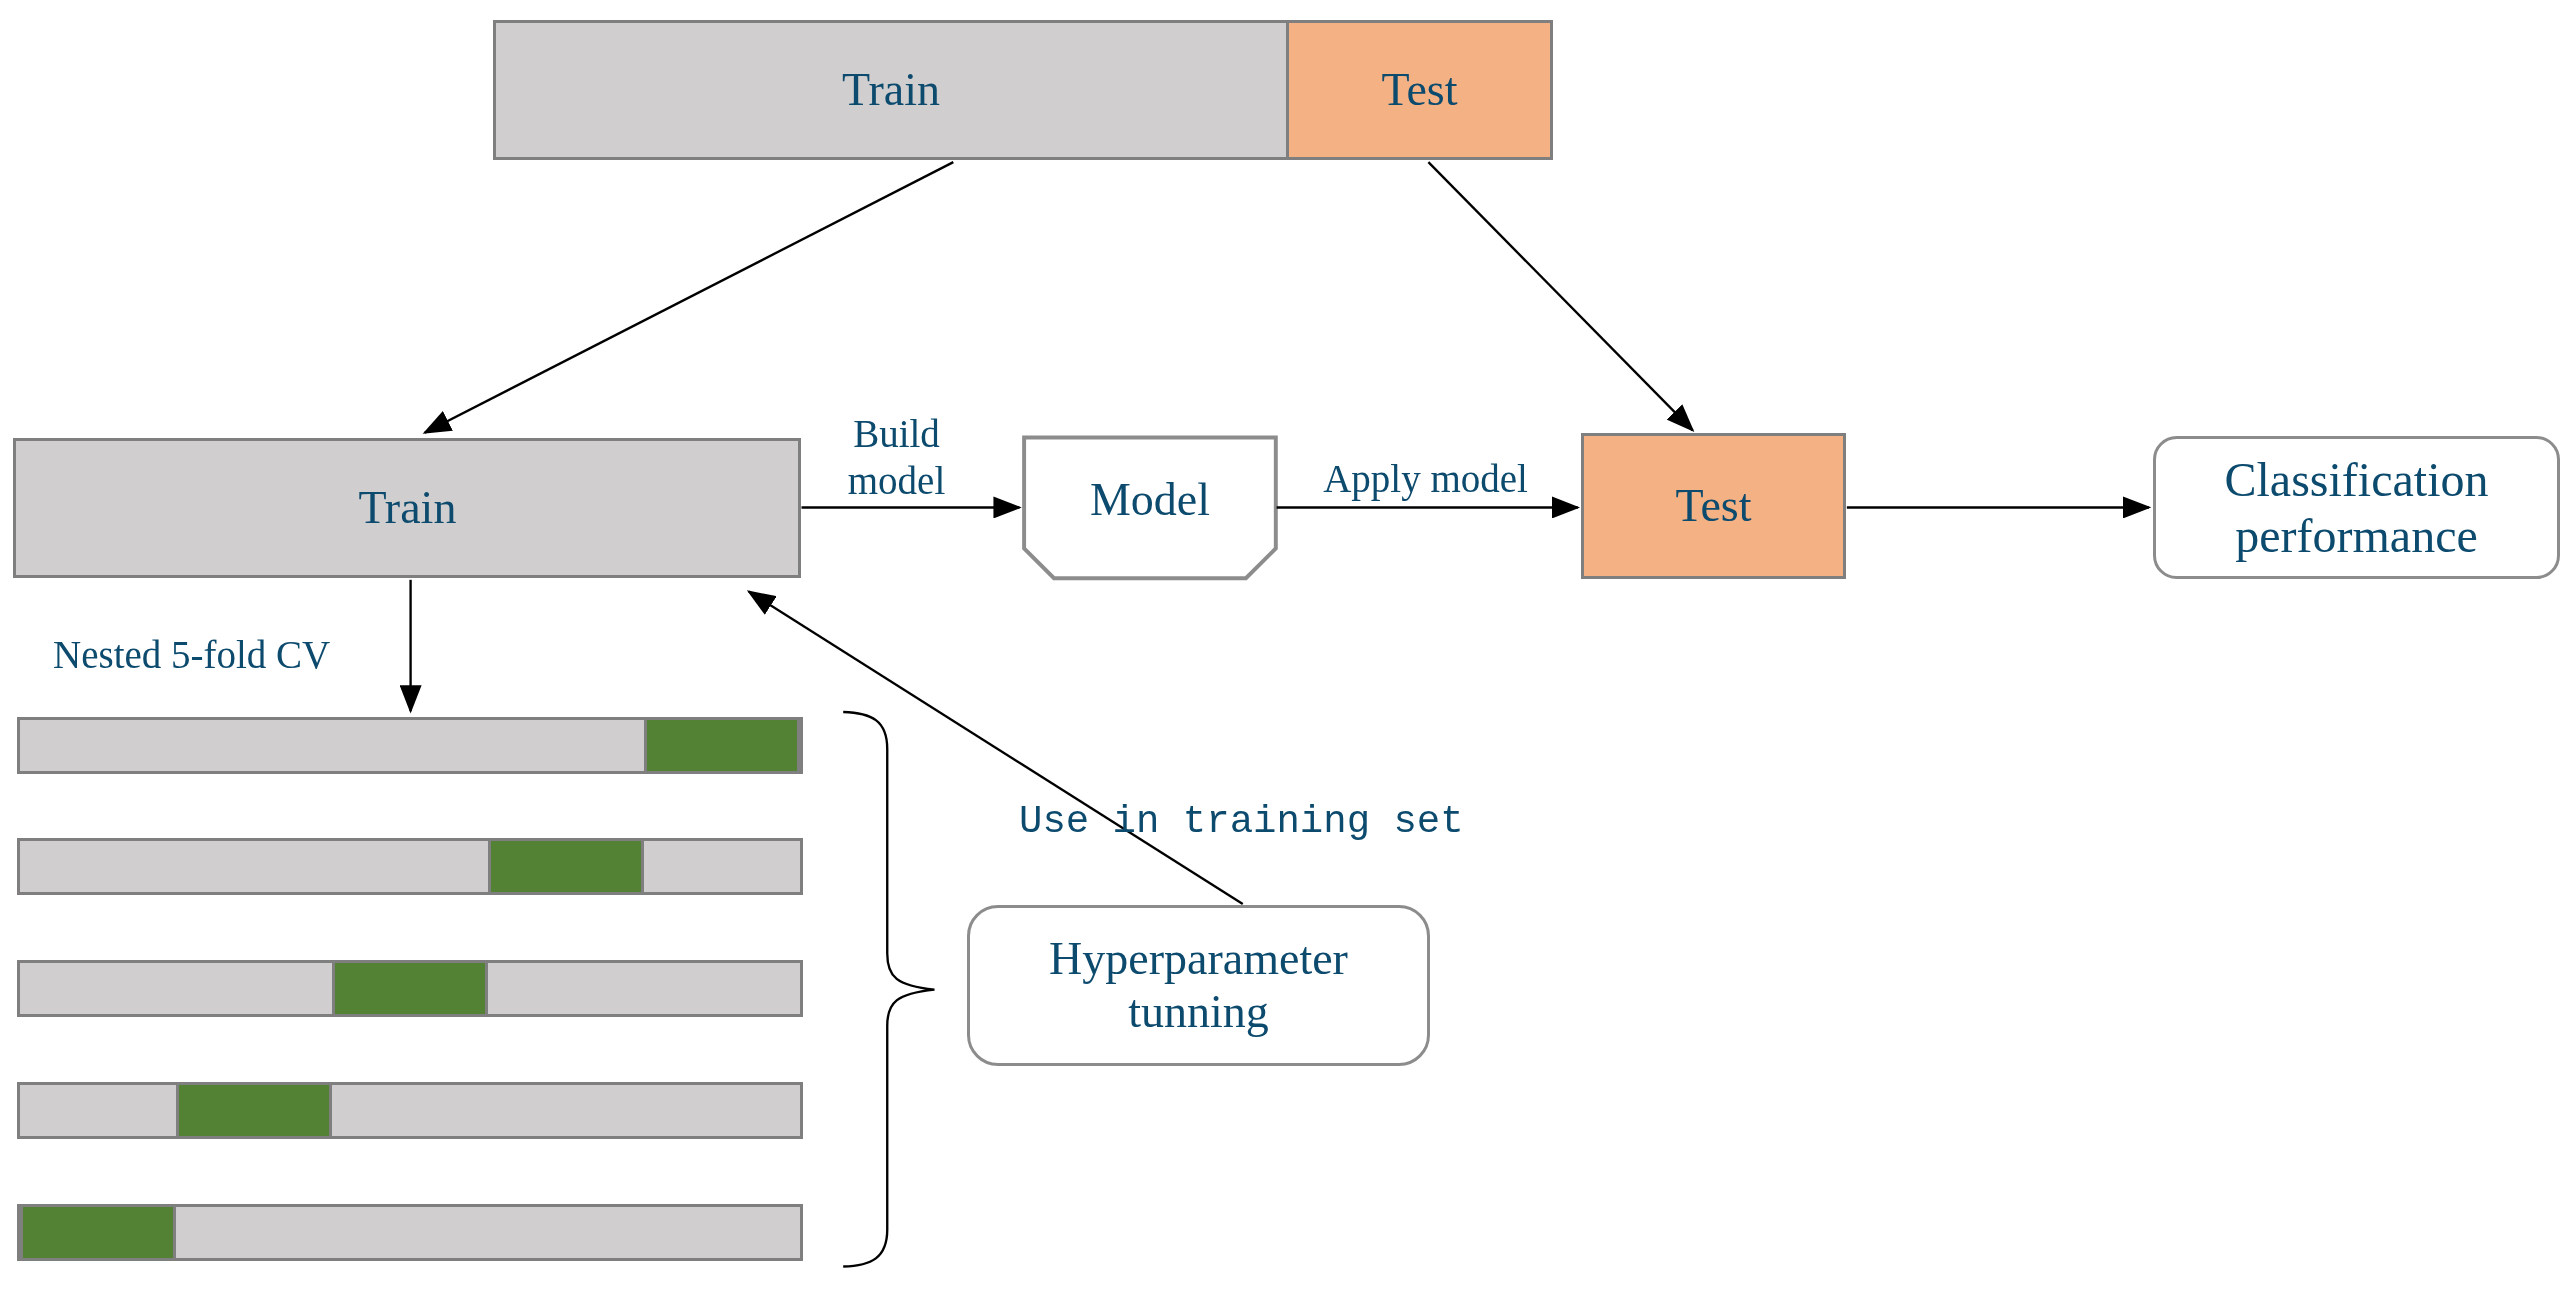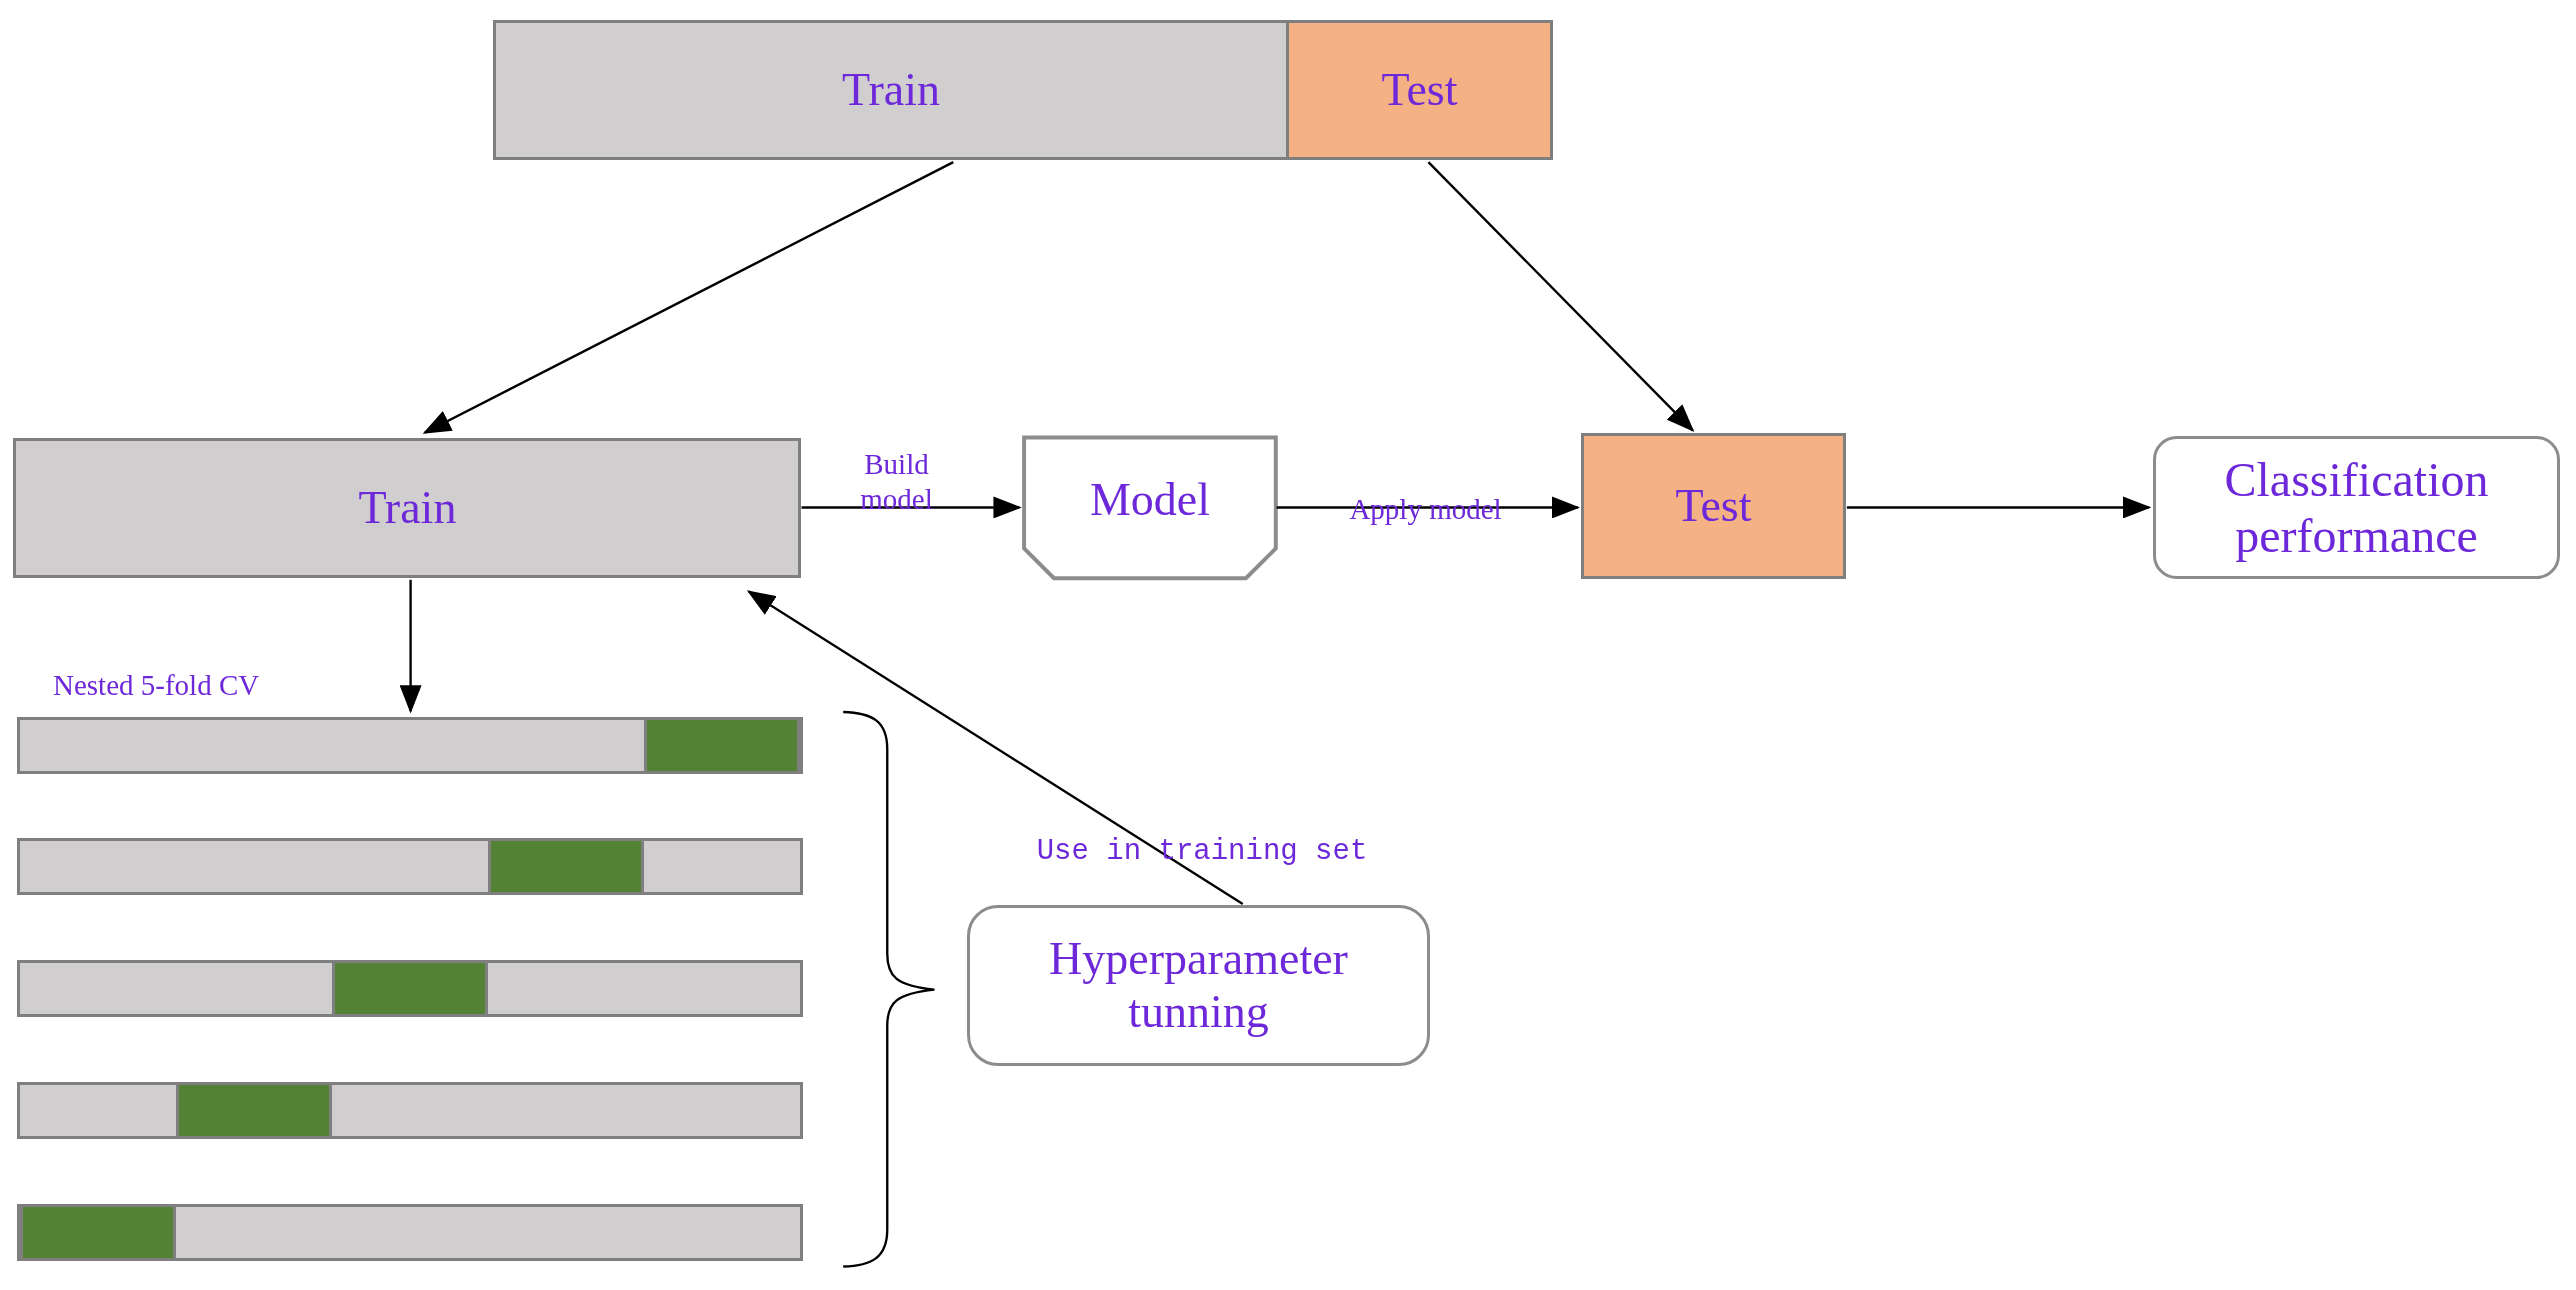"Train" #canvas { color: #6d28d9 -> #0c4a6e }
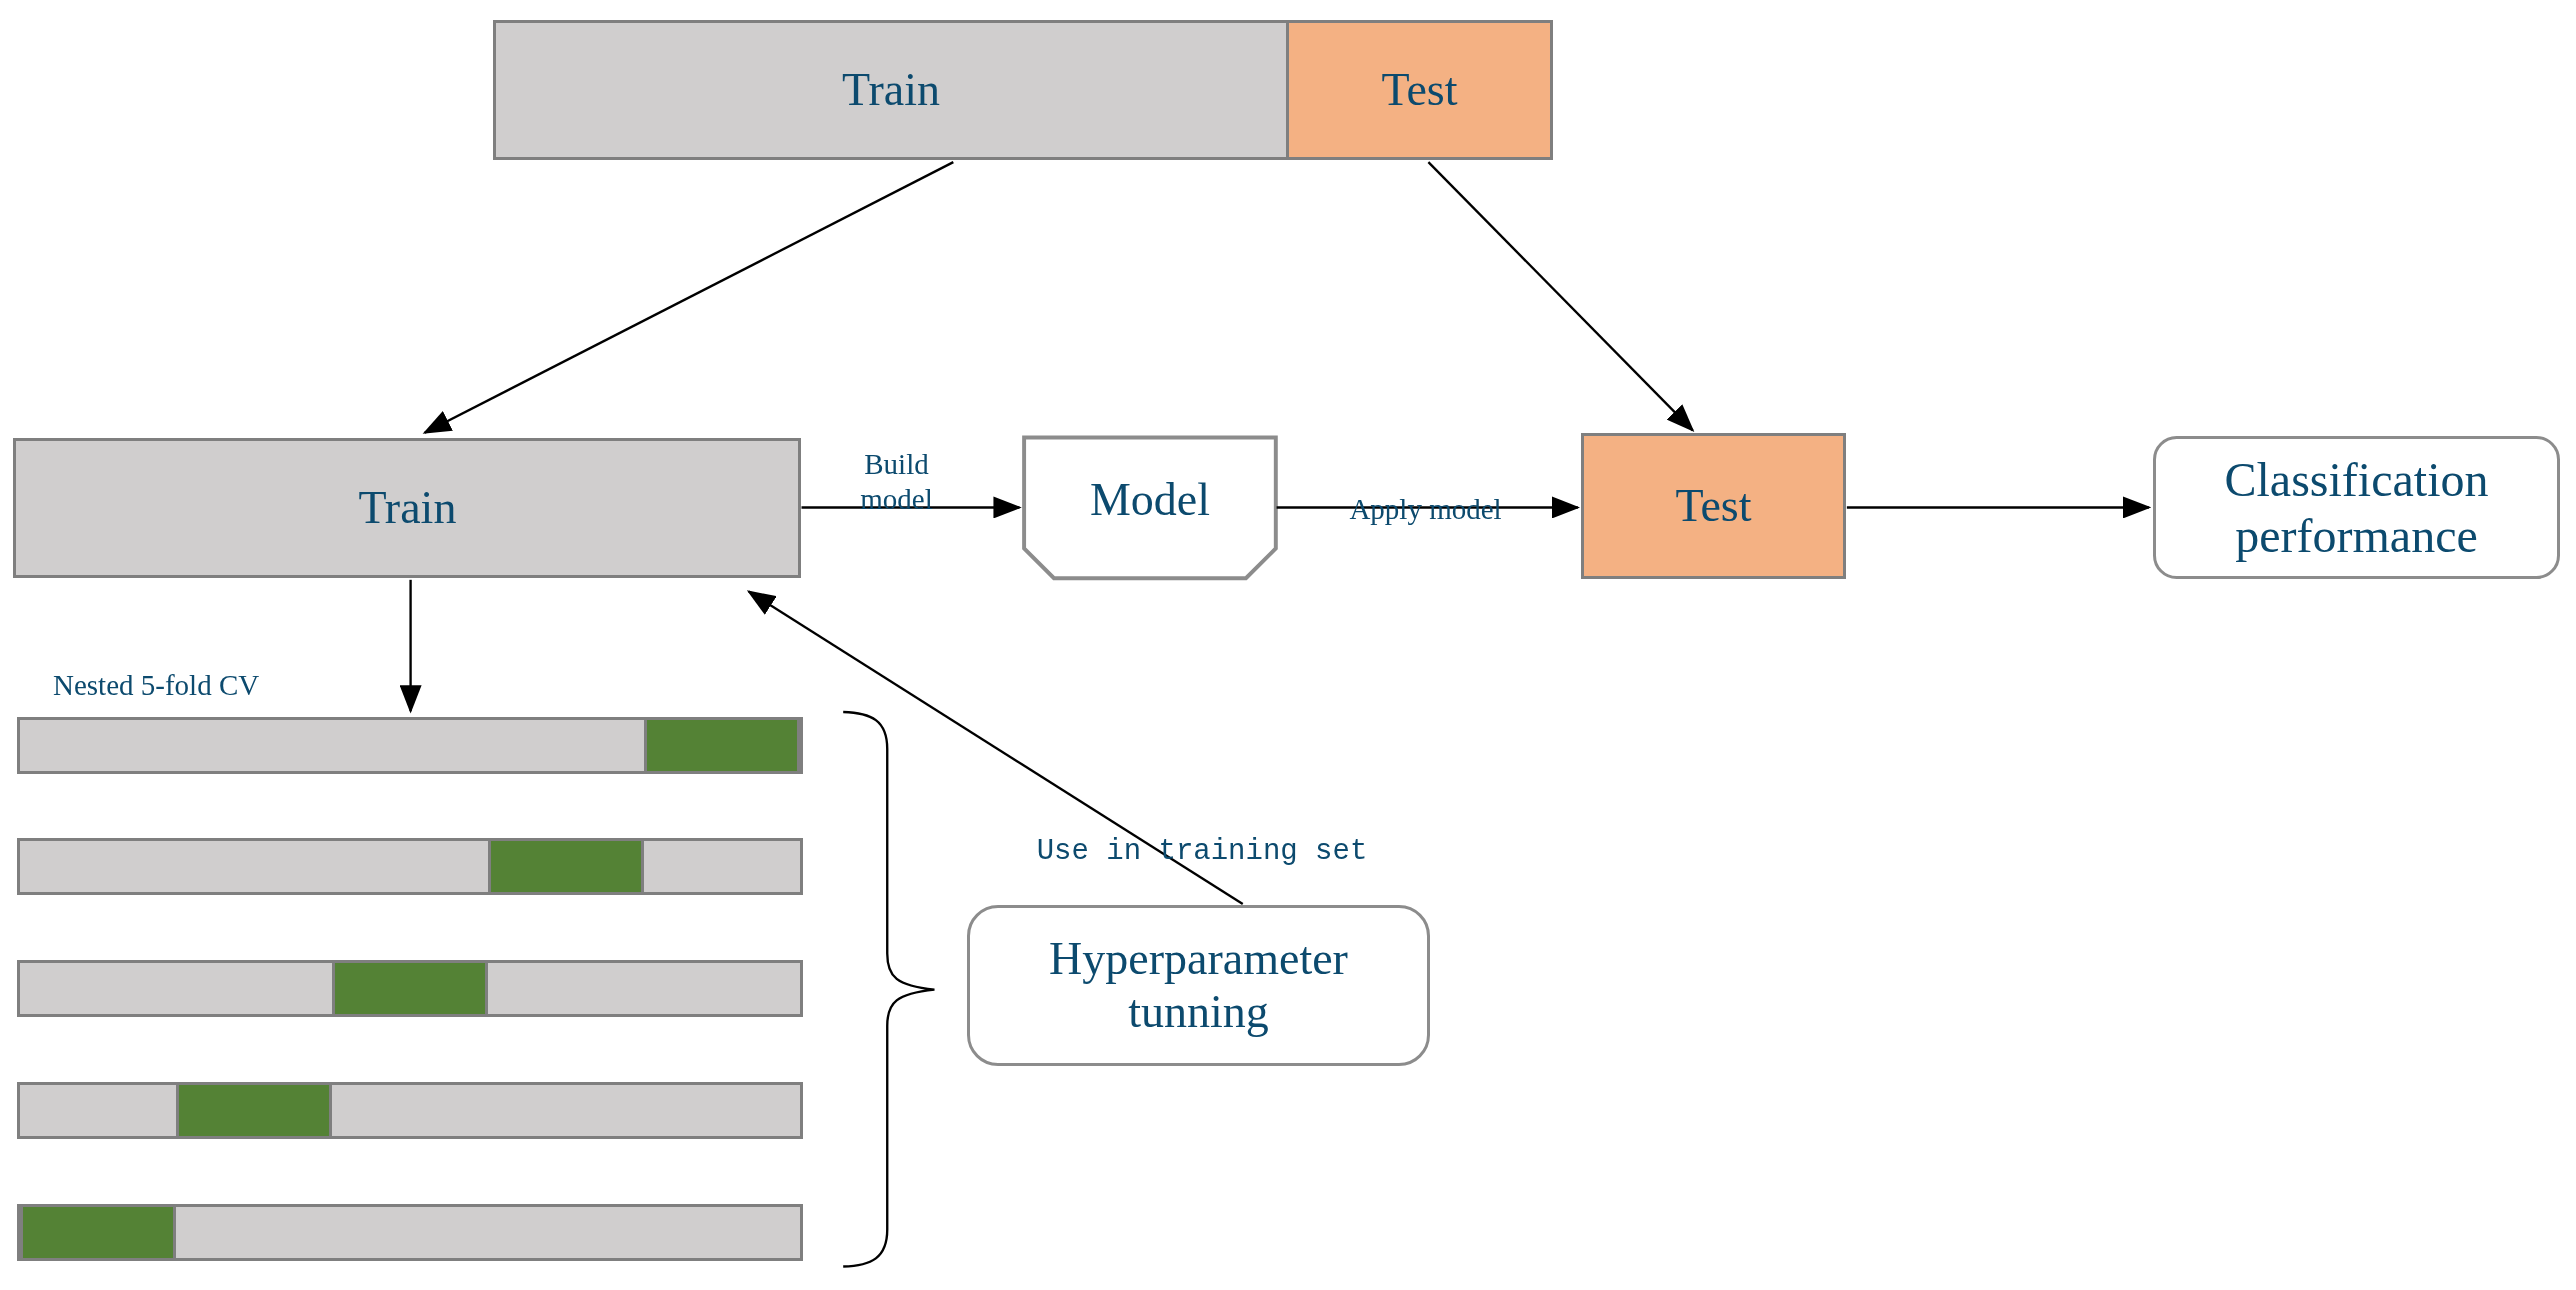"Build" .lbl { font-size: 29px -> 39px; margin-top: 36px -> none }
